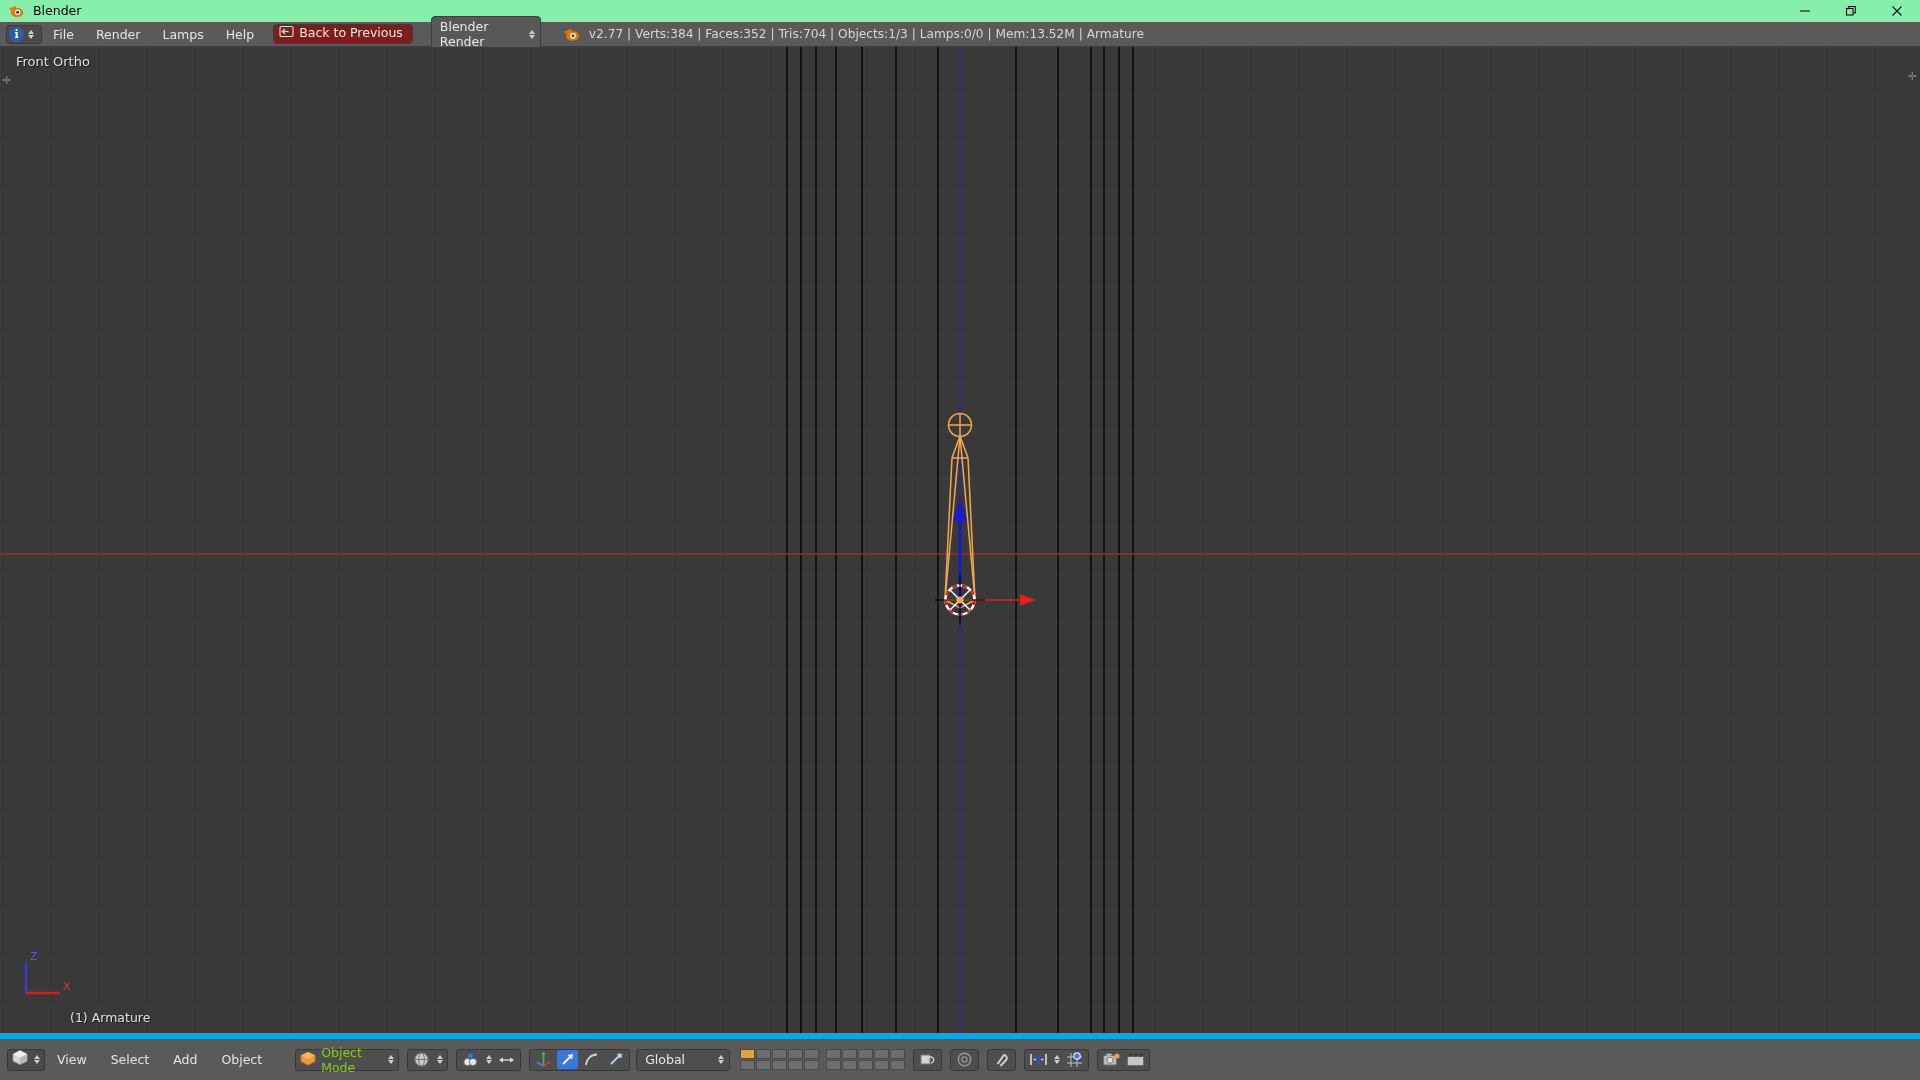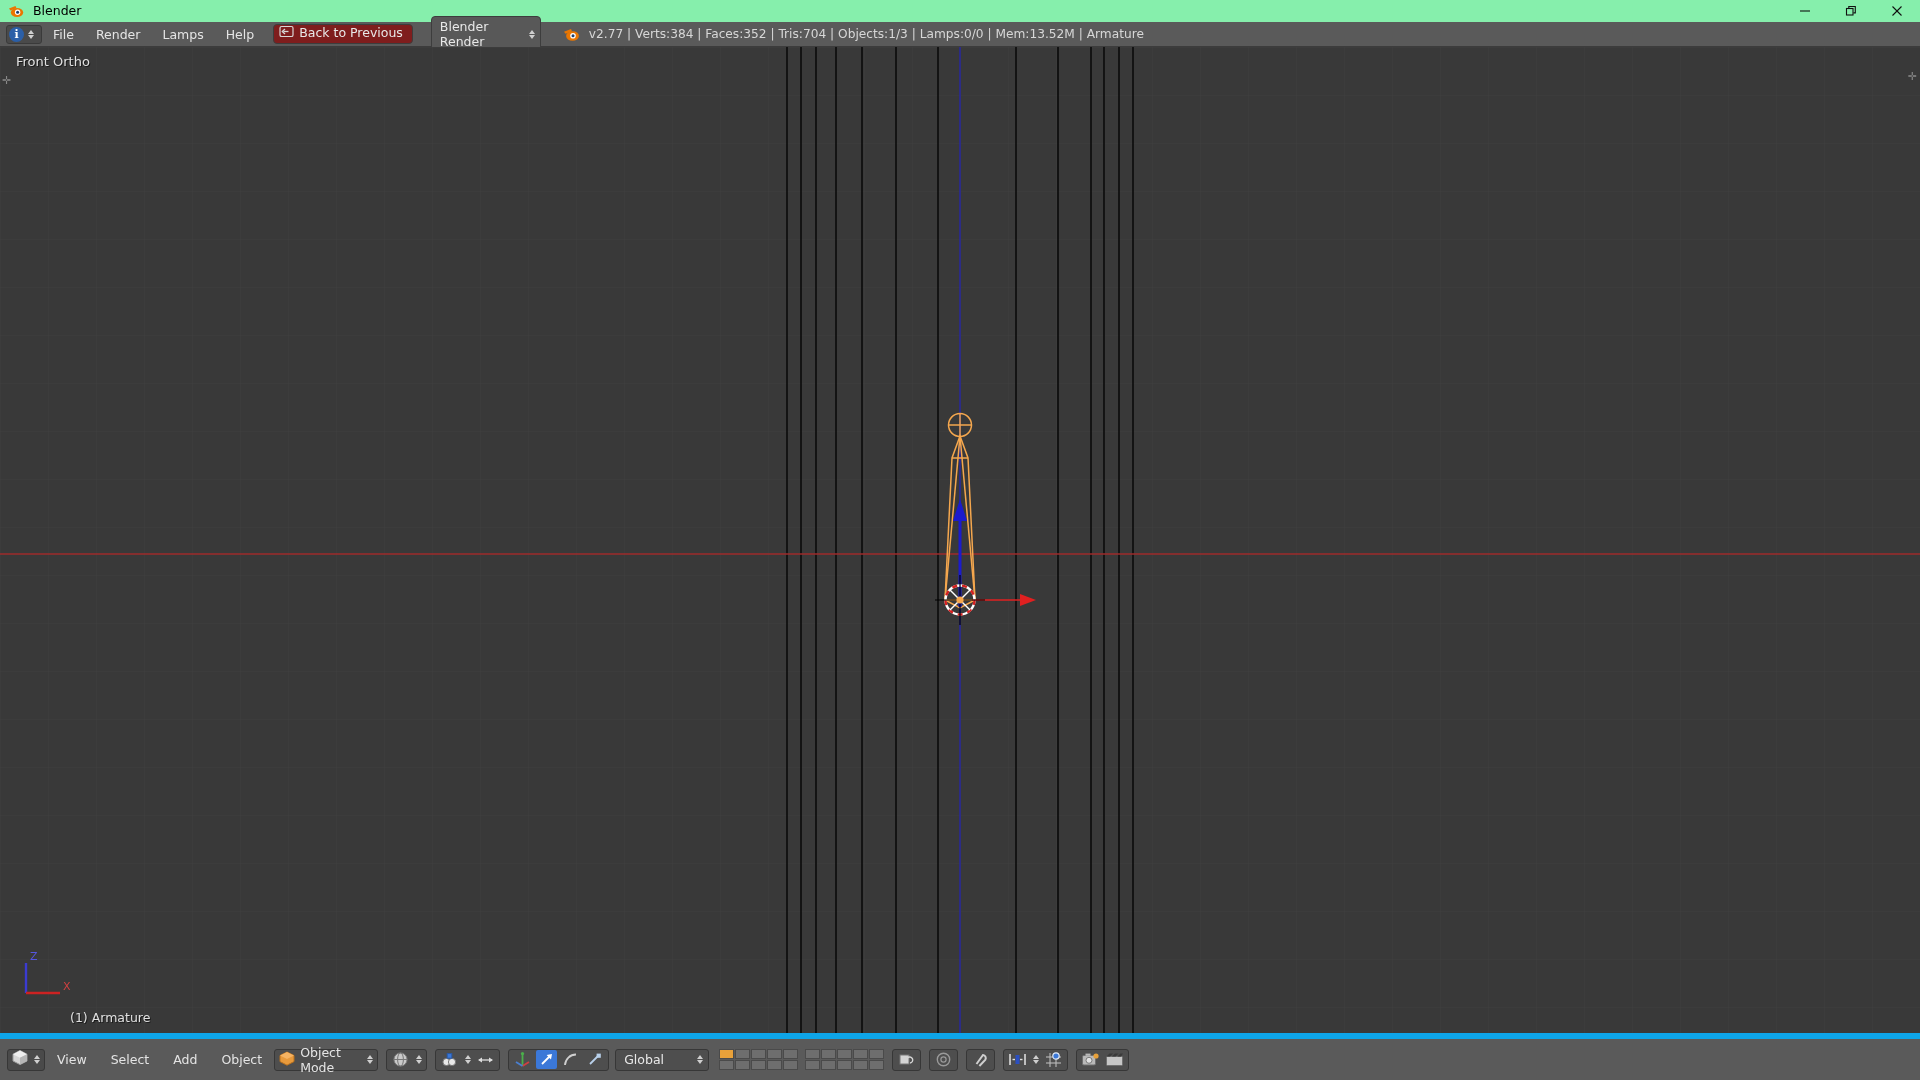"Object Mode" .mode-sel { color: #e5e5e5 -> #84cc16; margin-left: 0 -> 21px }
